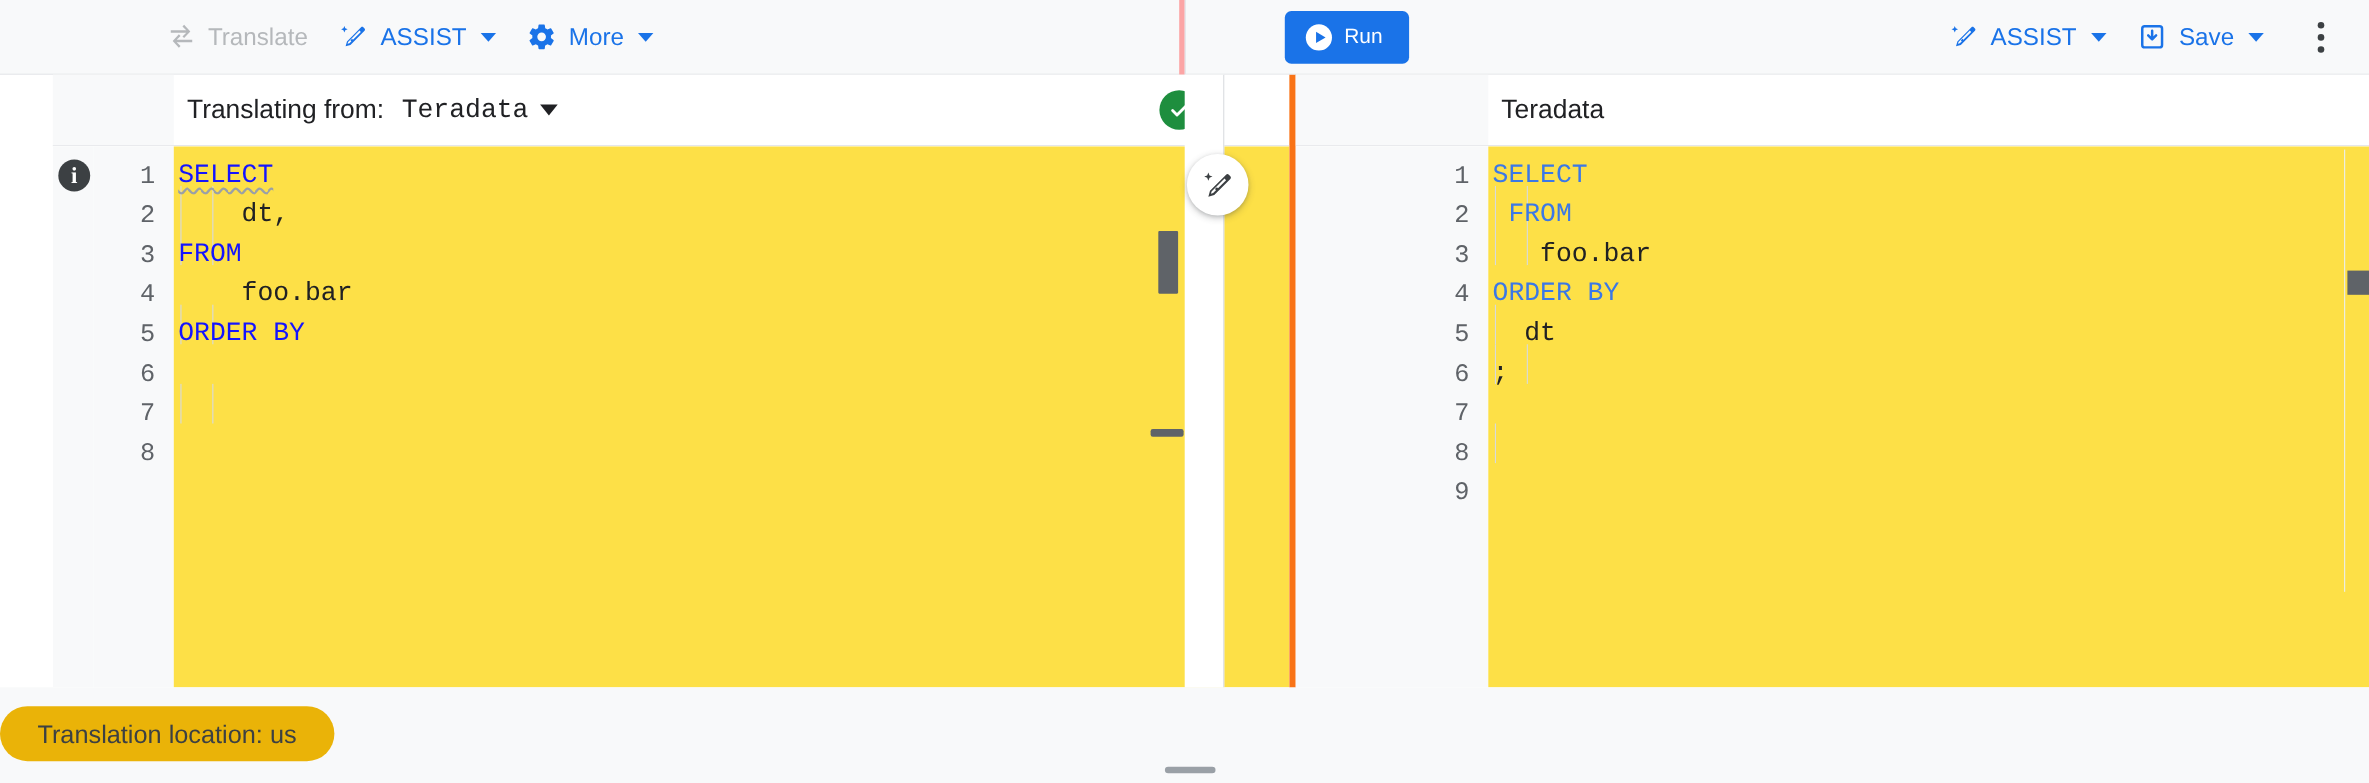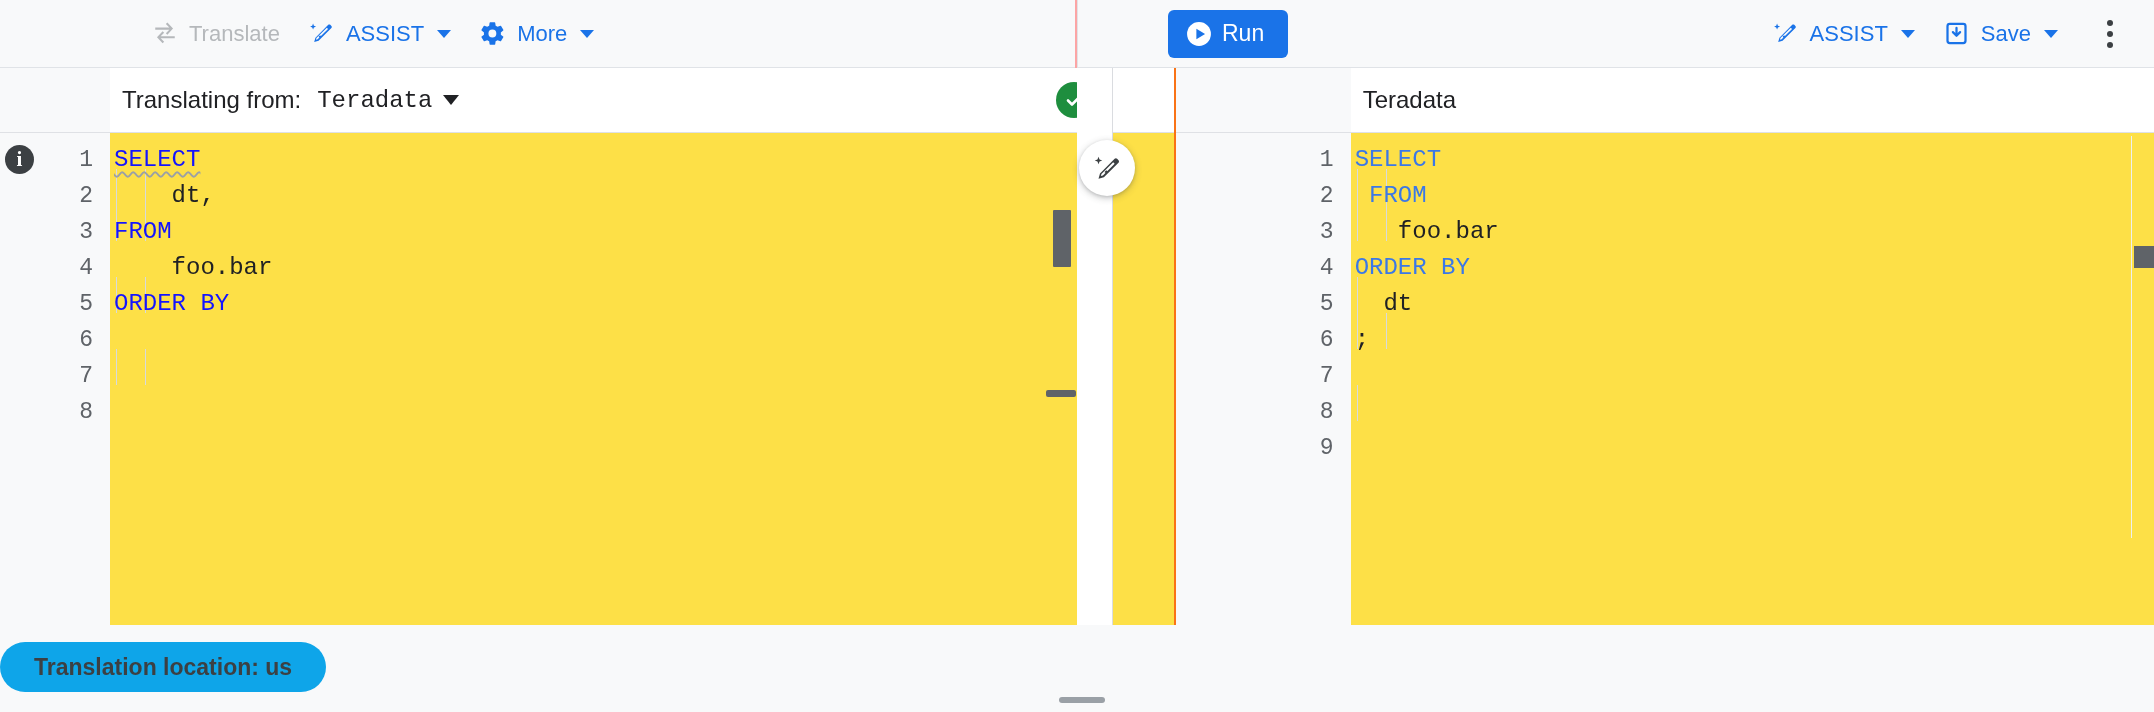"Translate" .tb-left { border-right: 2px solid #fca5a5 -> 5px solid #fca5a5 }
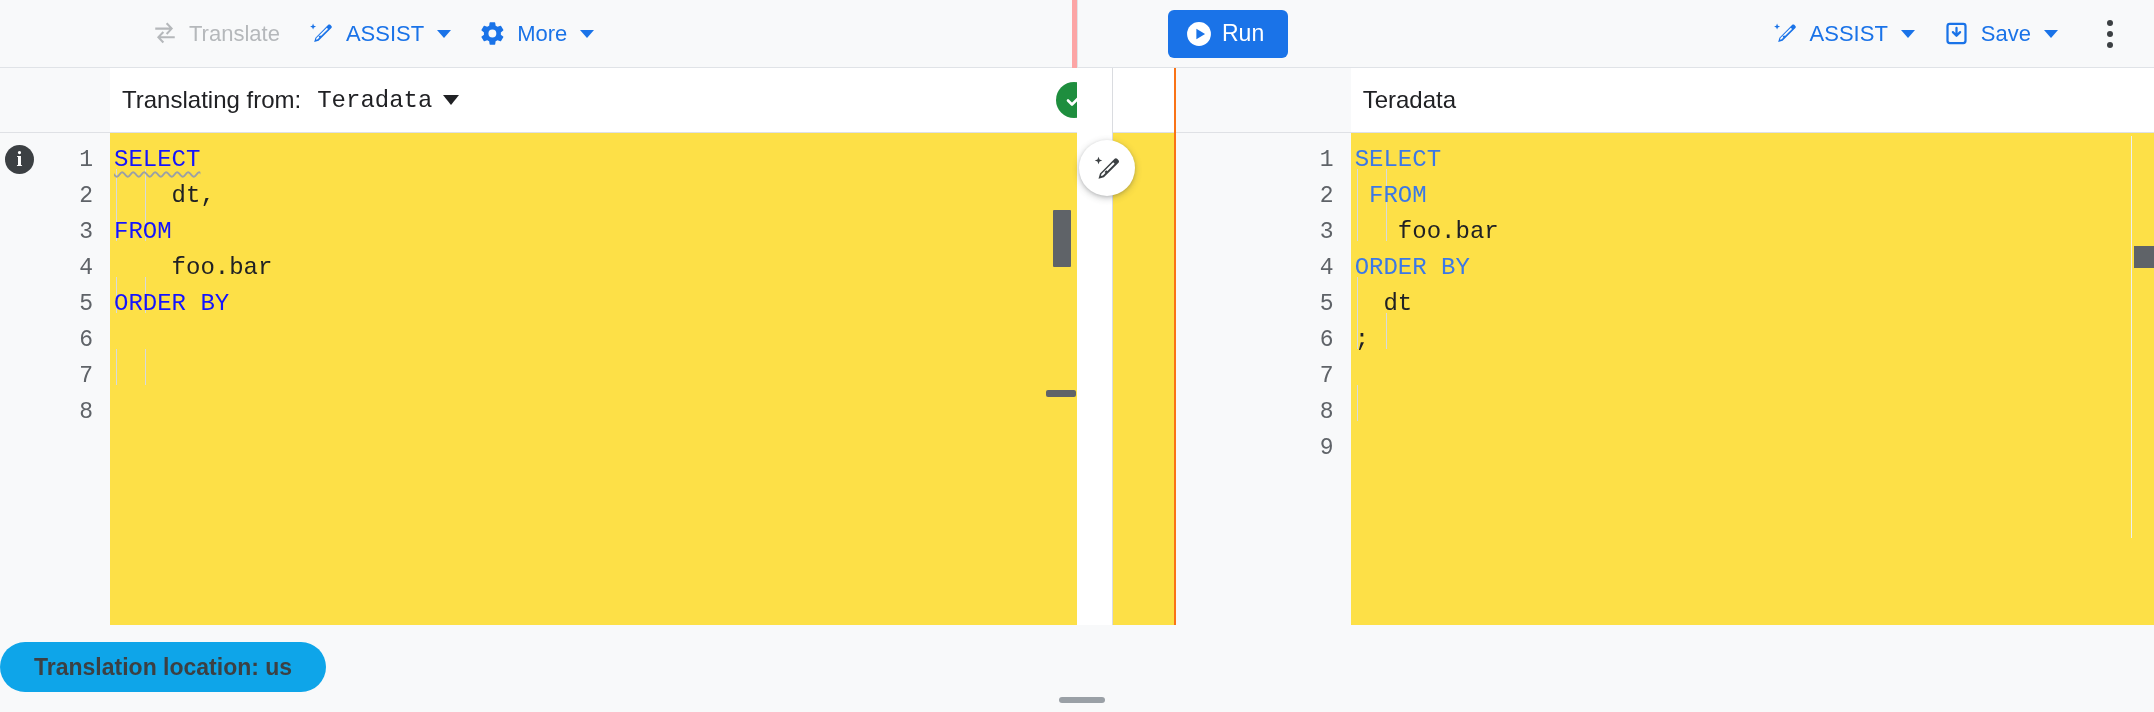"Run" .run-btn { font-size: 23px -> 19px }
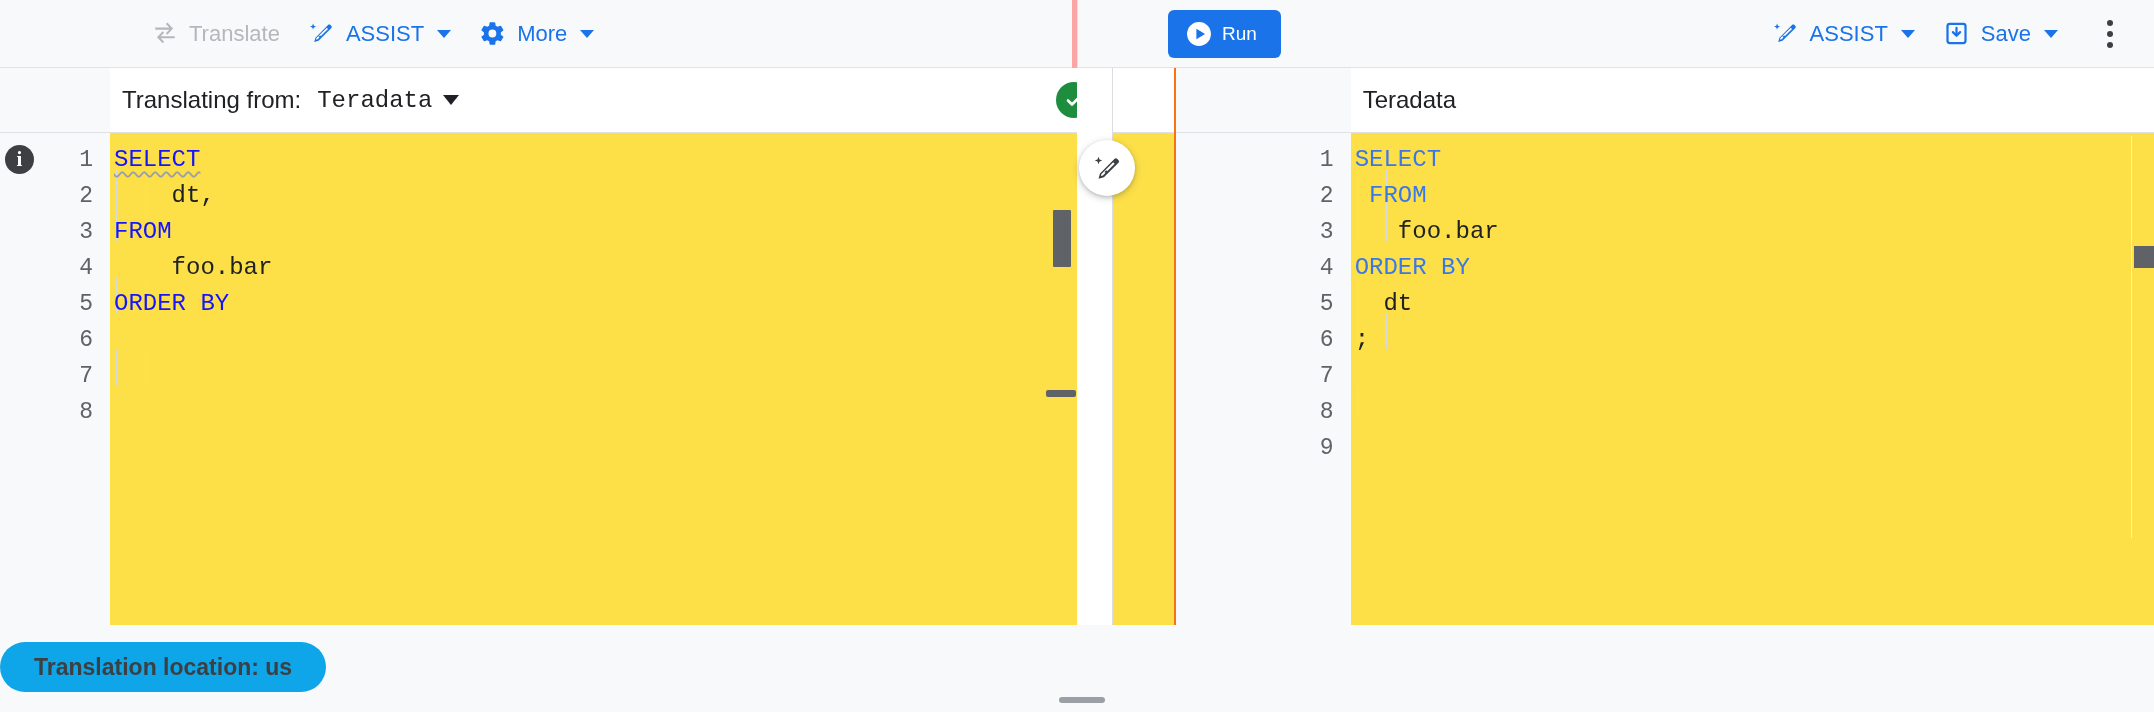"Translating from:" .pane-left { border-right: 2px solid #f97316 -> 6px solid #f97316; padding-left: none -> 48px }
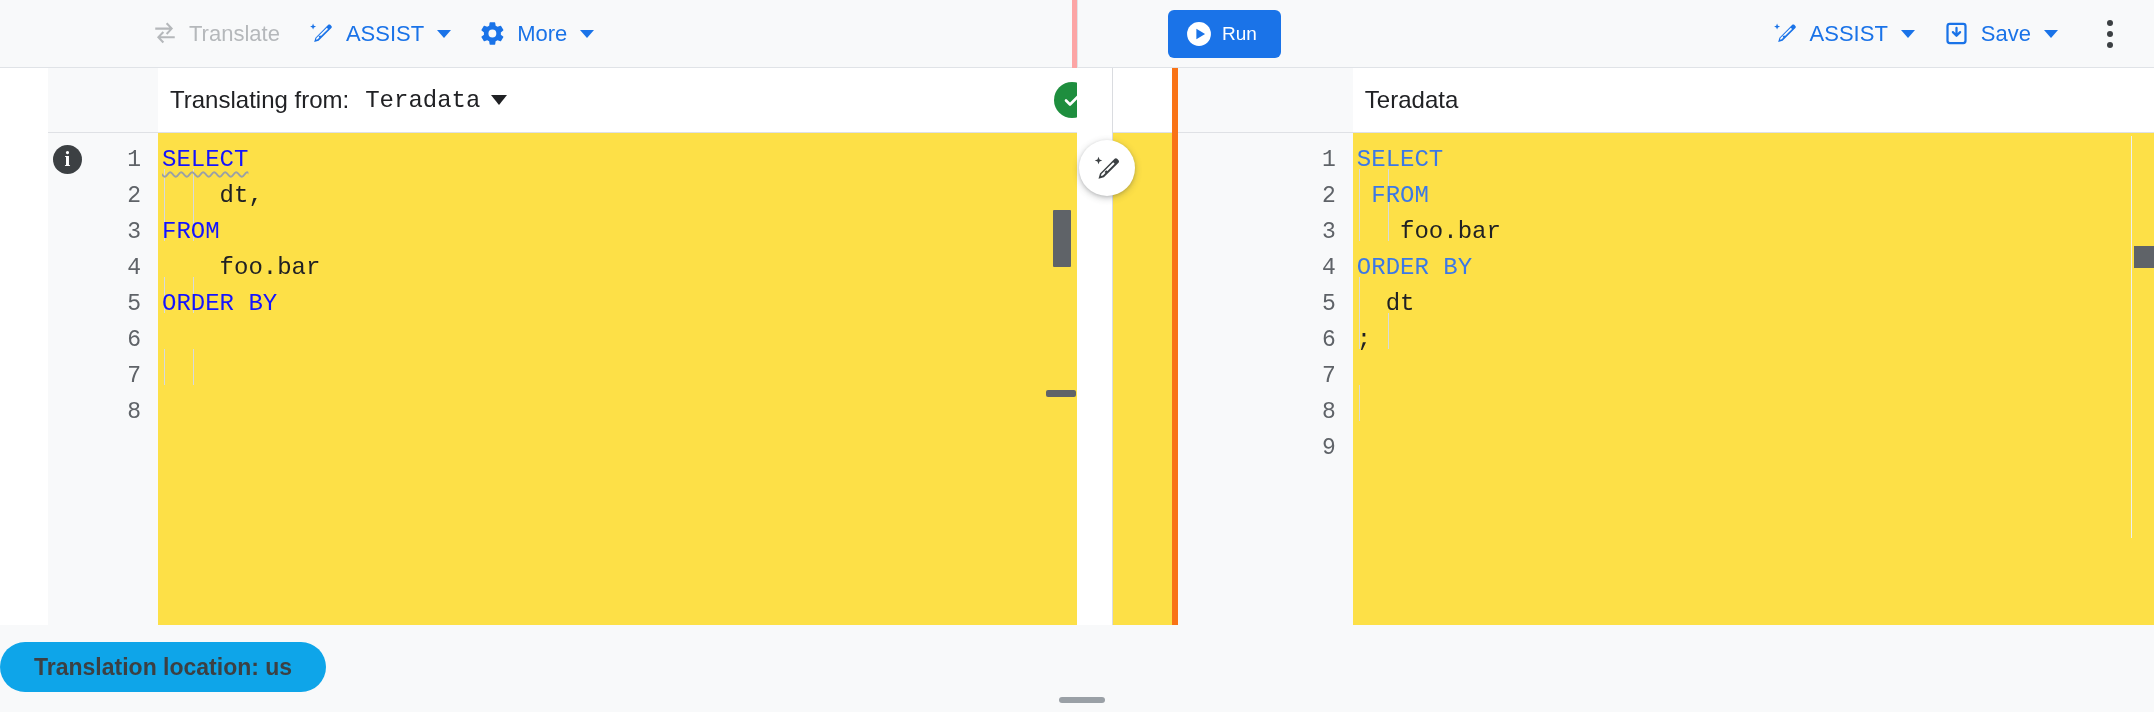"Translation location: us" .chip { background: #0ea5e9 -> #eab308; font-weight: bold -> none }
